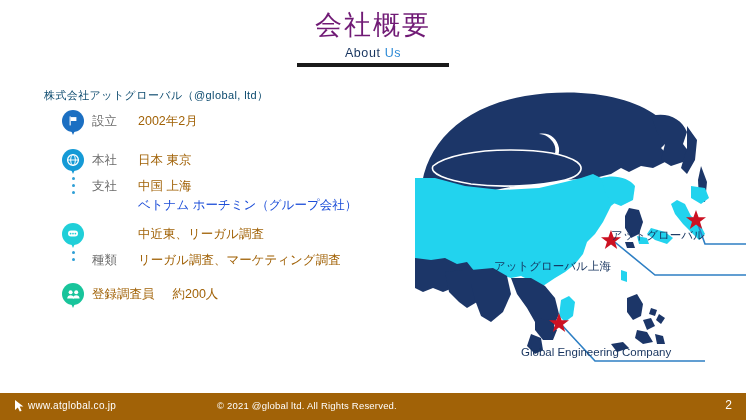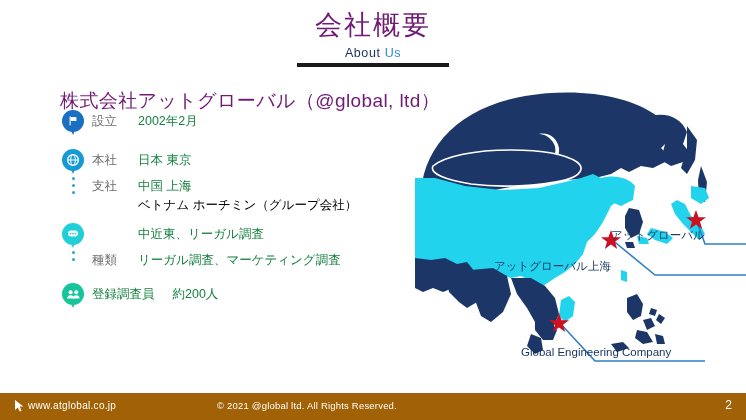"株式会社アットグローバル（@global, ltd）" .company-name { color: #701a75 -> #0c4a6e; font-size: 19px -> 11px; left: 60px -> 44px }
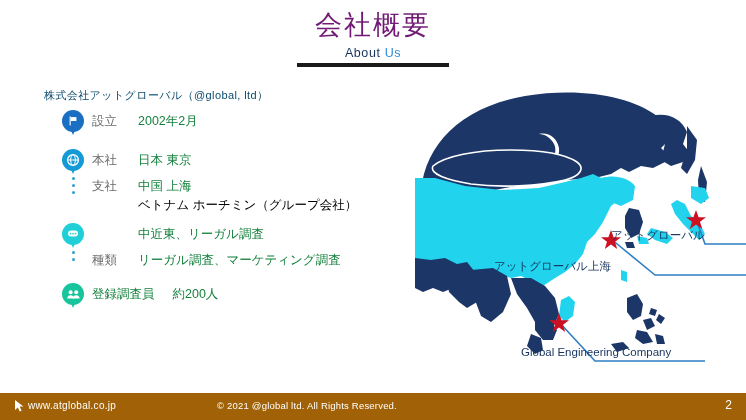"2002年2月" .val { color: #15803d -> #a16207 }
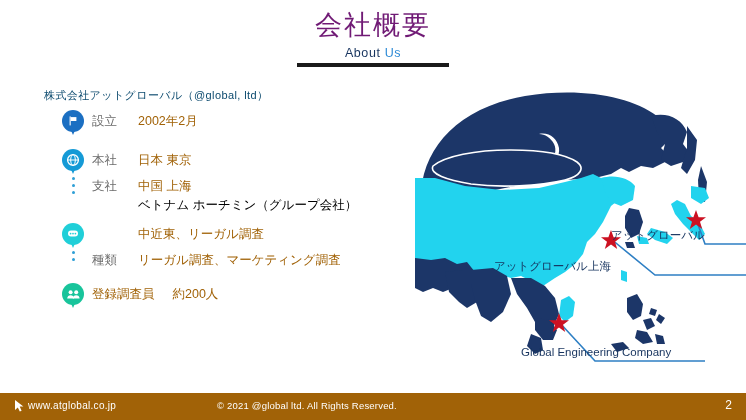"ベトナム ホーチミン（グループ会社）" .val.v2 { color: #000000 -> #1d4ed8 }
